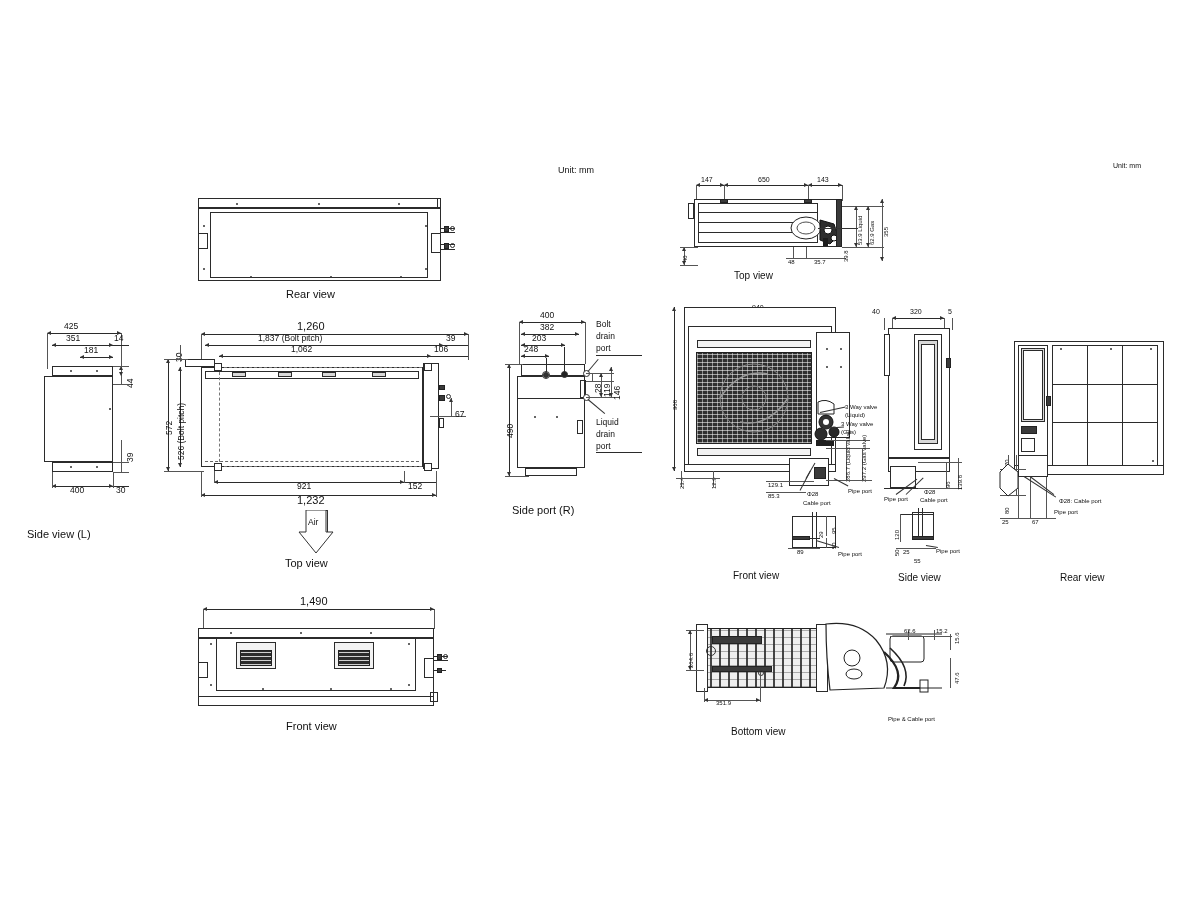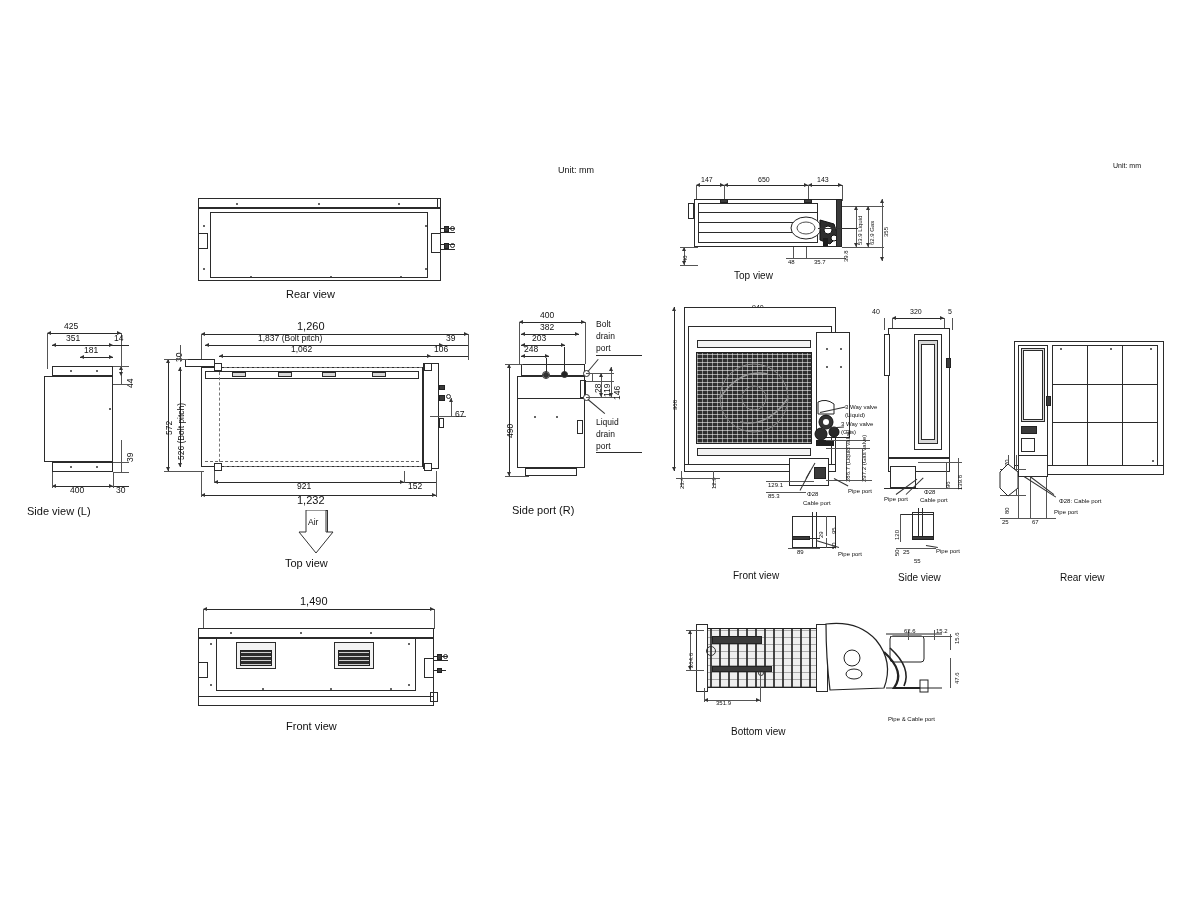"Side view (L)" div.cap { top: 505px -> 528px }
